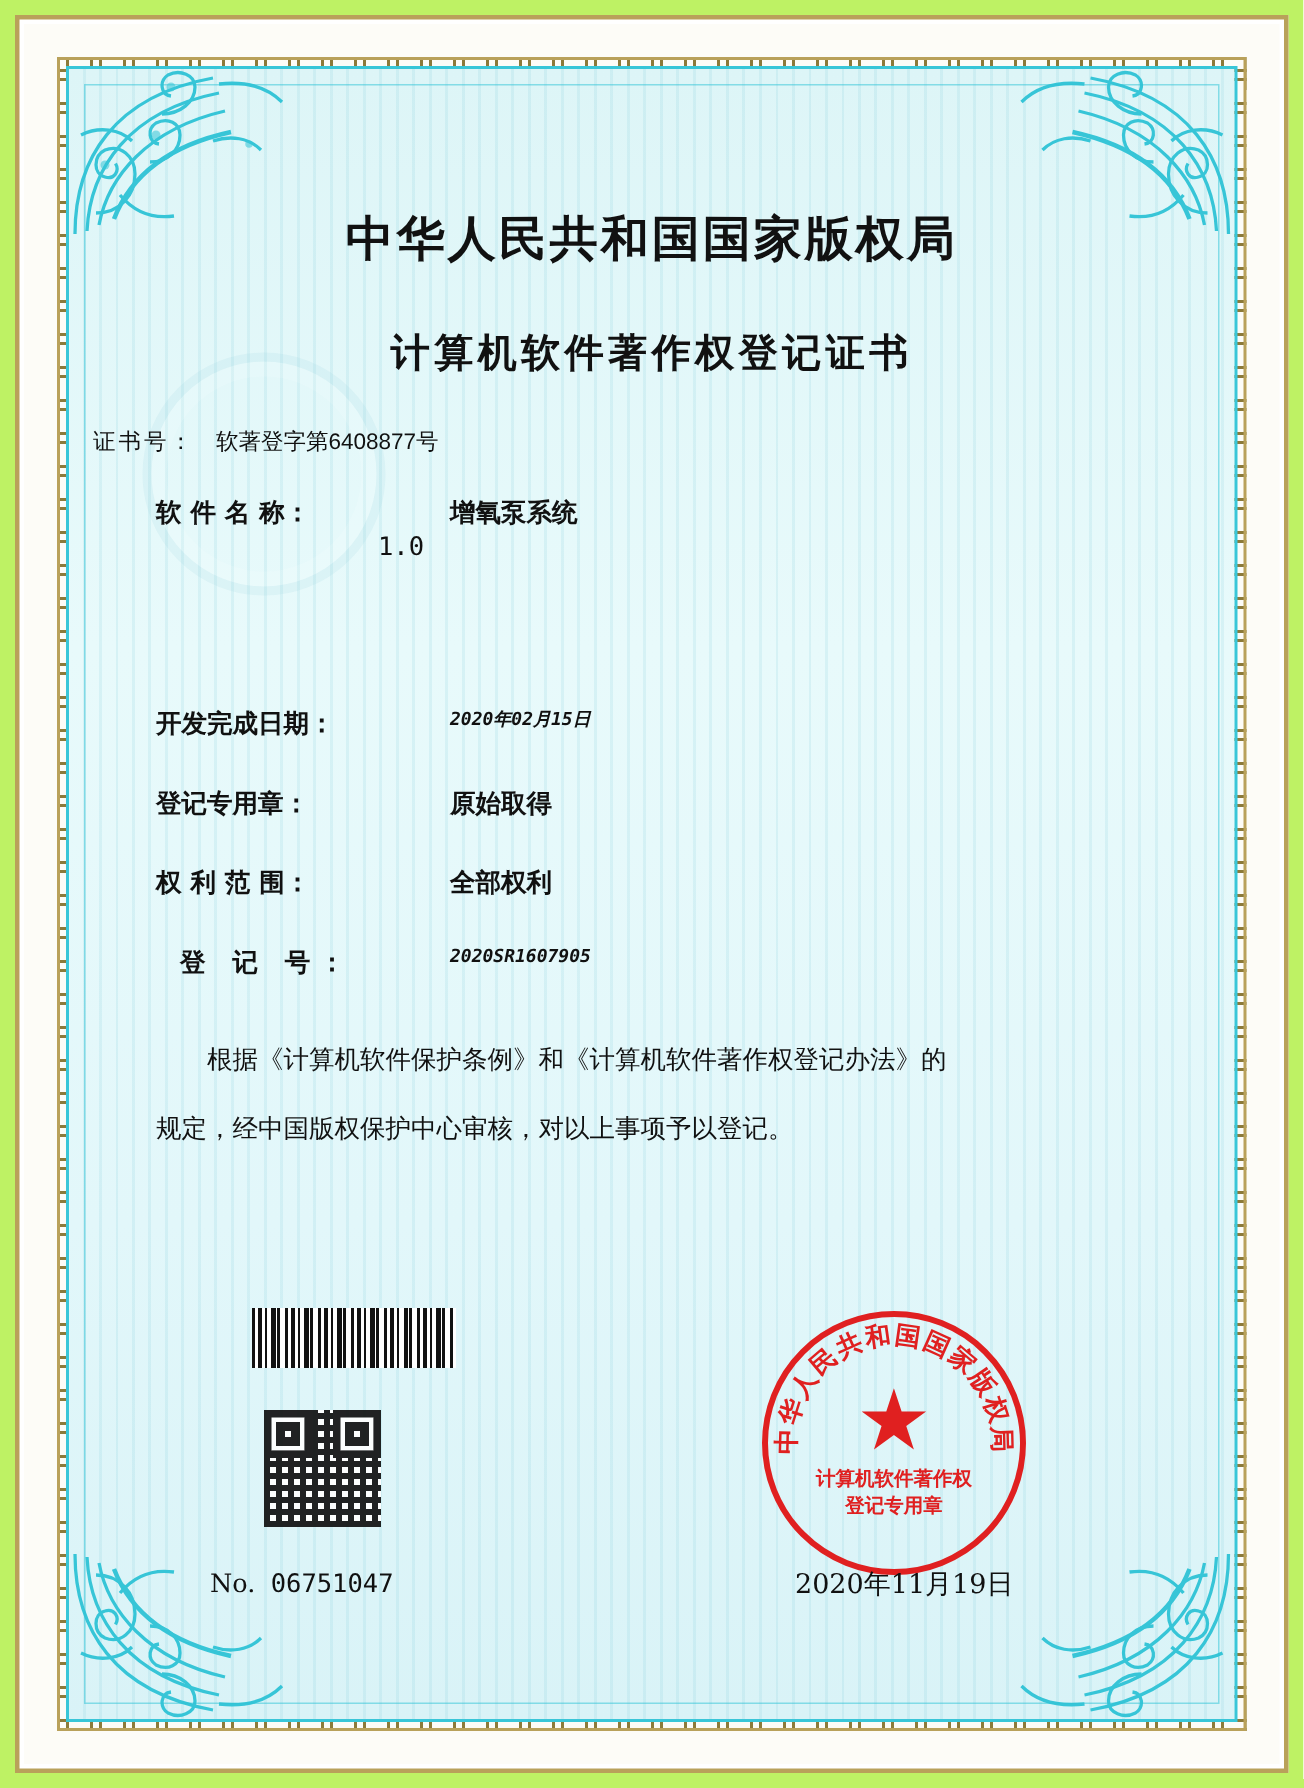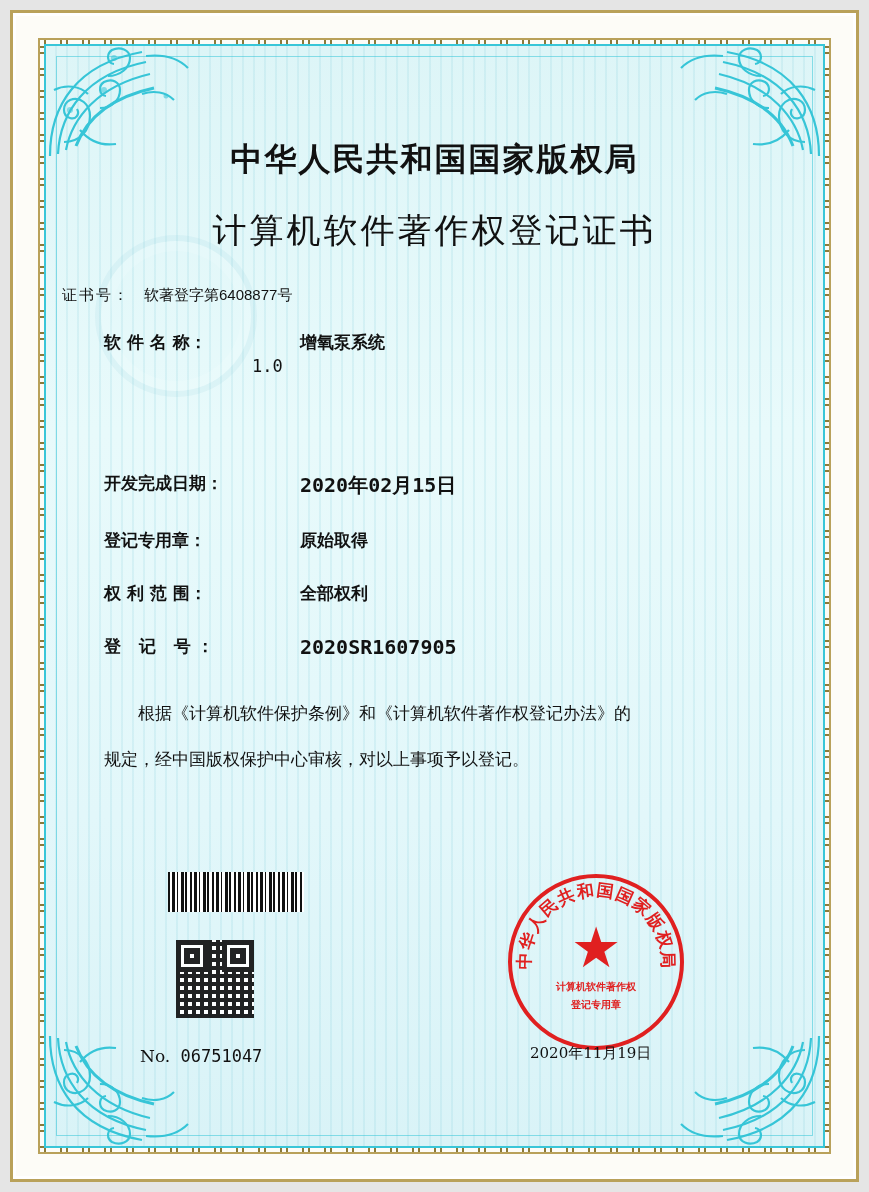"中华人民共和国国家版权局" .page { background: #e5e5e5 -> #bef264 }
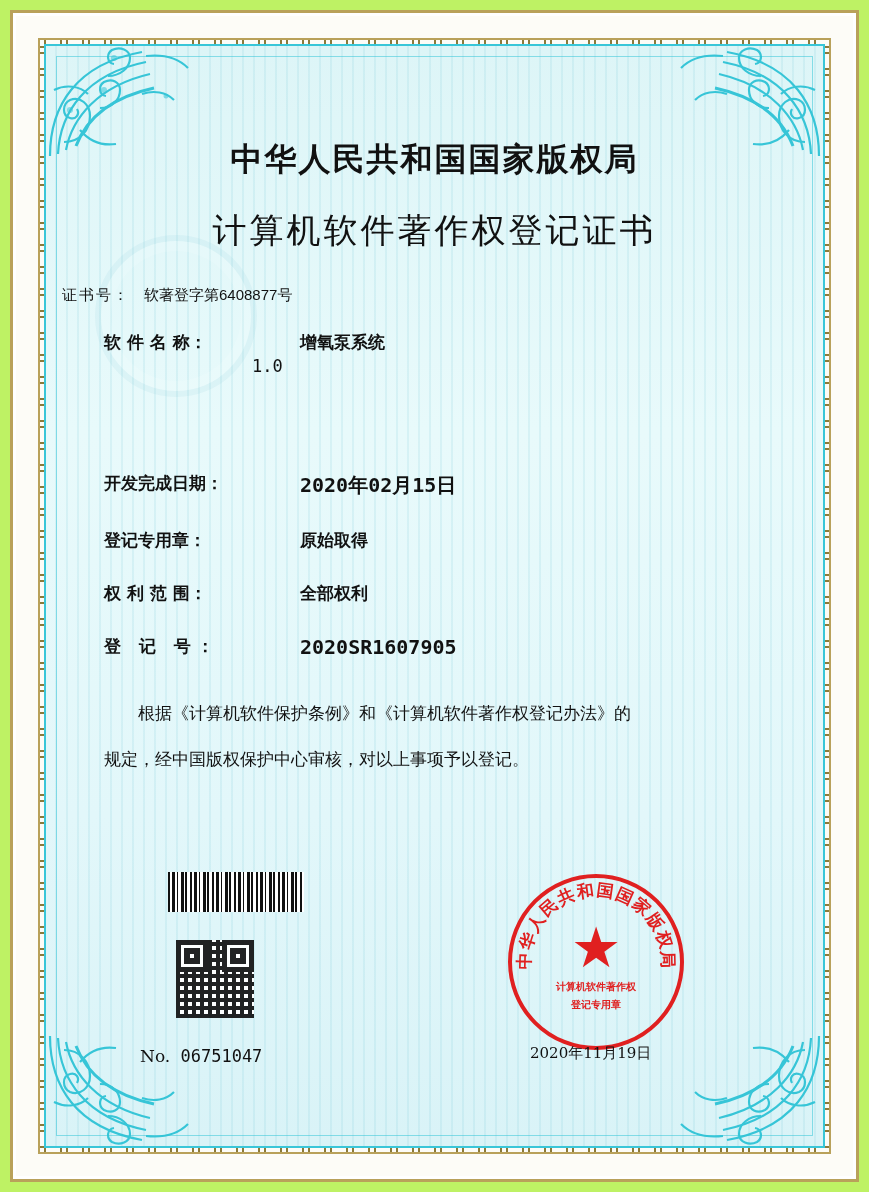"计算机软件著作权登记证书" .title2 { font-size: 34px -> 26px; font-weight: normal -> bold; margin-top: 26px -> 36px }
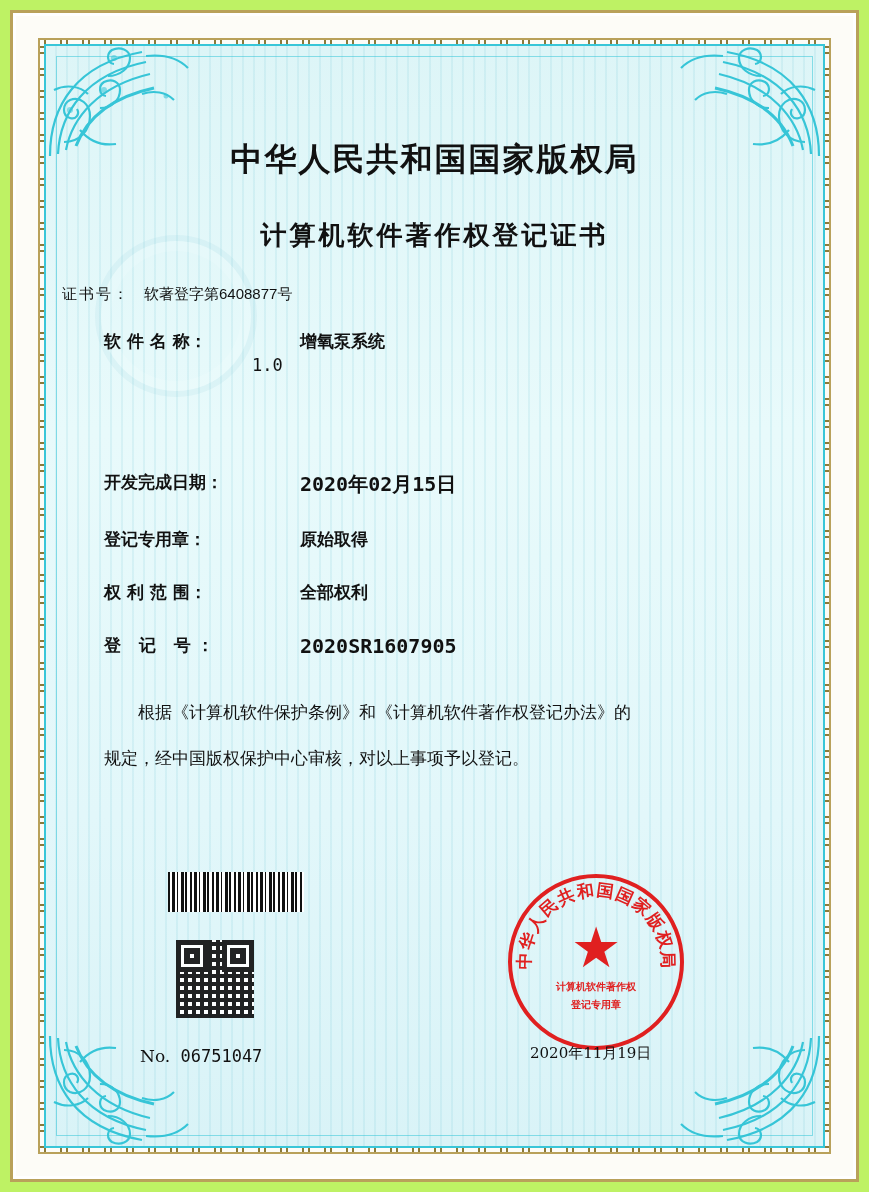"2020年02月15日" .field .value.mono { font-size: 20px -> 12px; font-style: none -> italic }
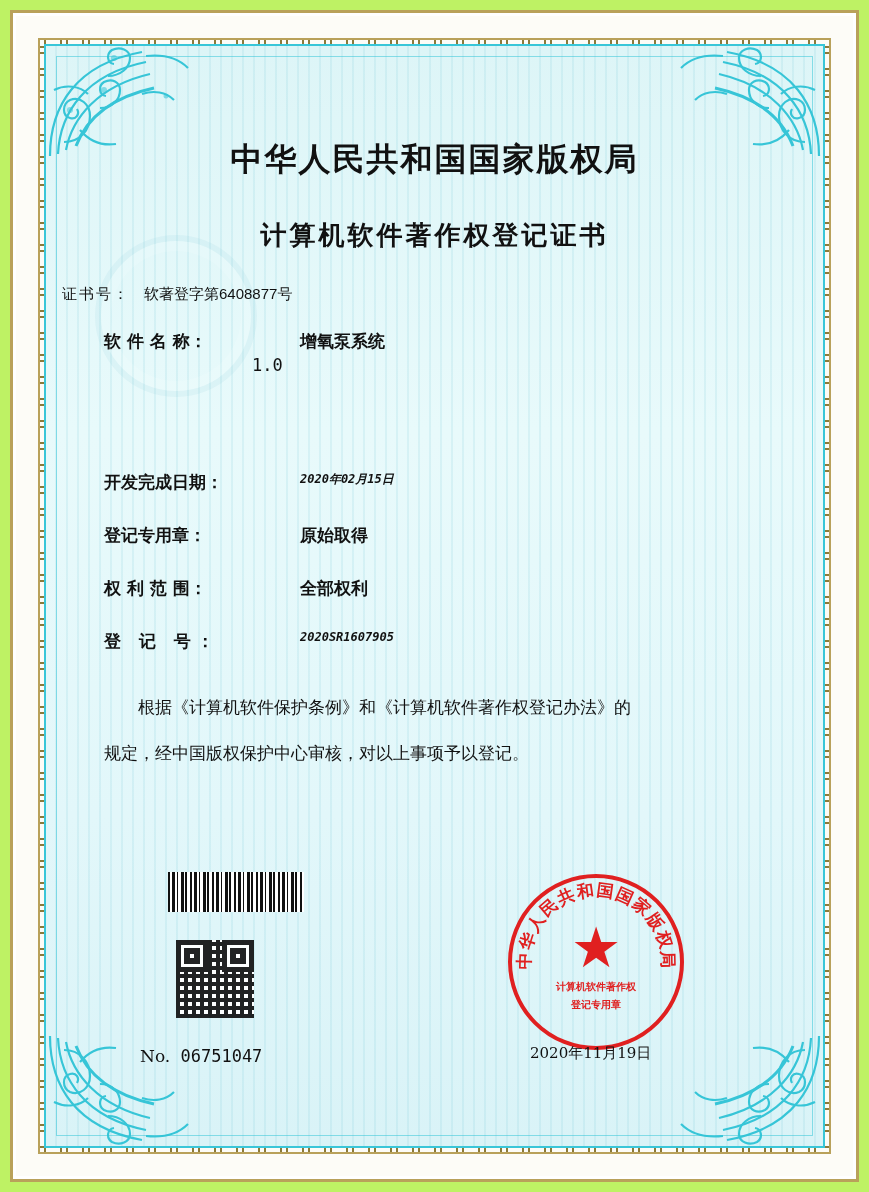"登 记 号：" .field .label.sp { text-align: none -> center }
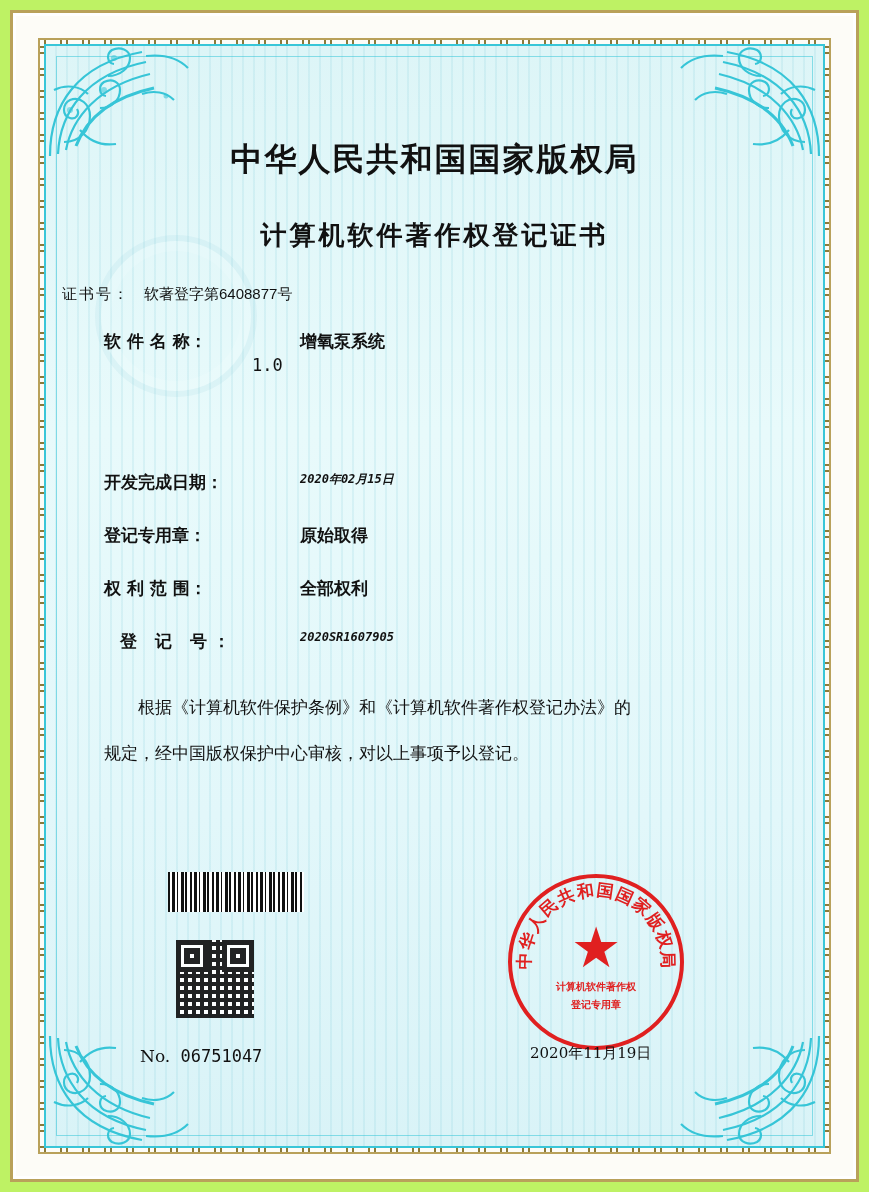"计算机软件著作权" .seal .inner-txt { font-size: 10px -> 13px }
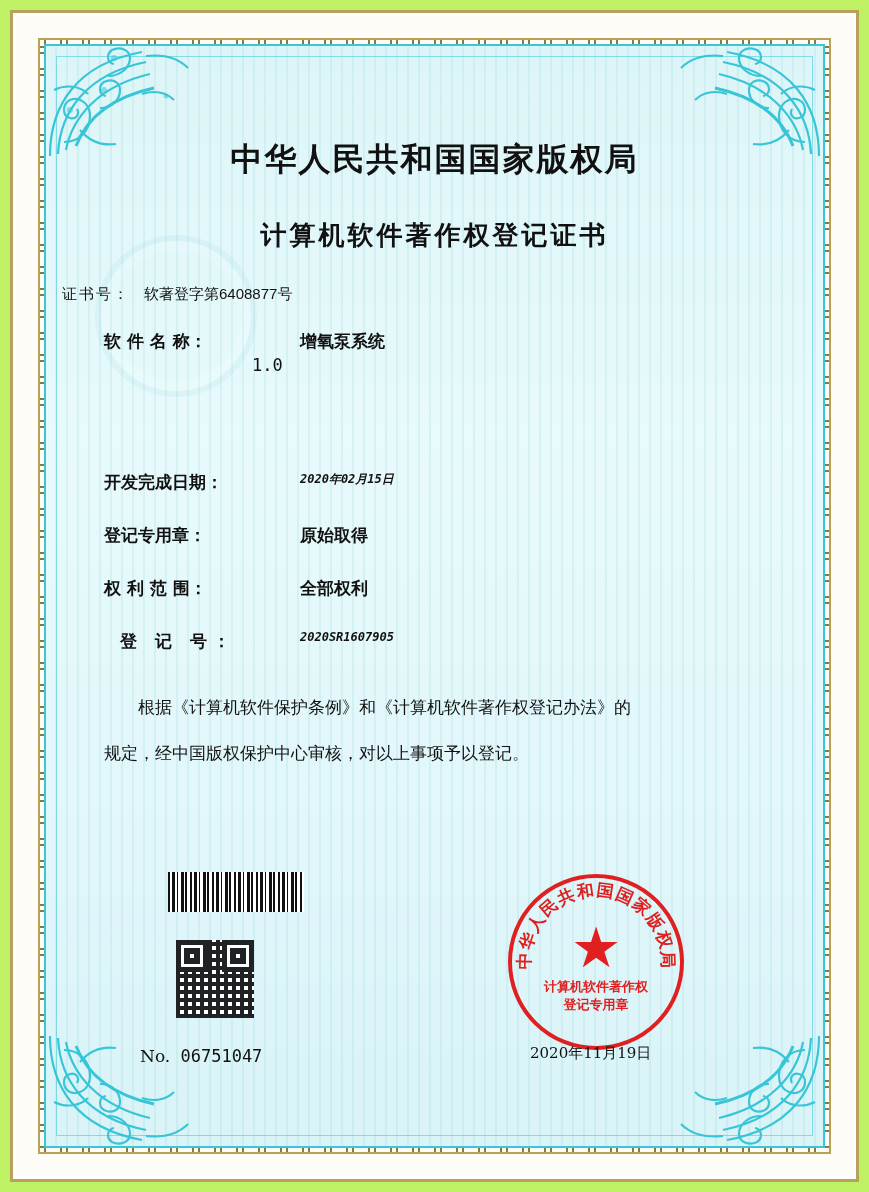"2020年11月19日" .footer-date { font-size: 15px -> 18px }
